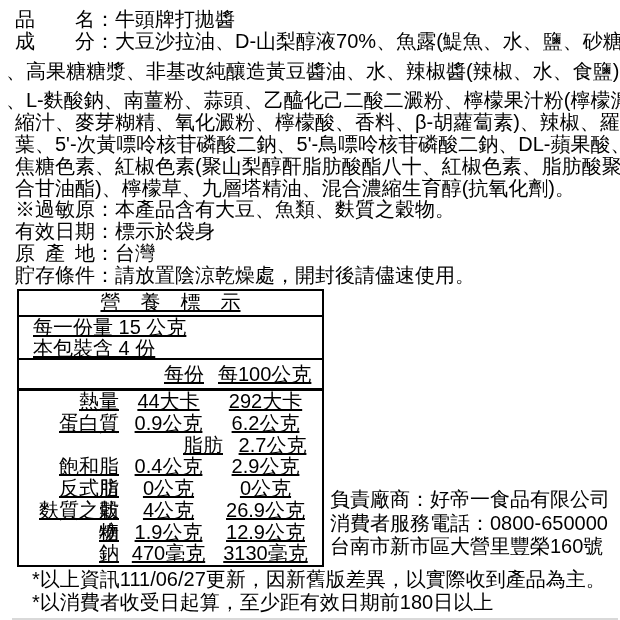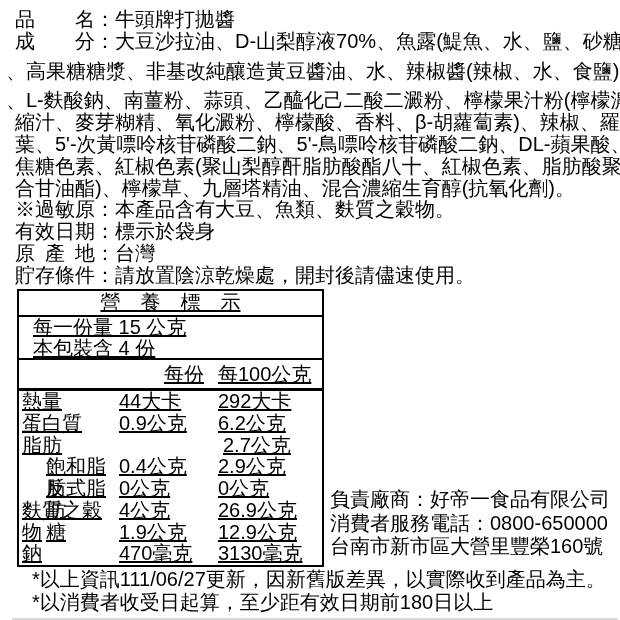"熱量" .nrow .nm { text-align: none -> right }
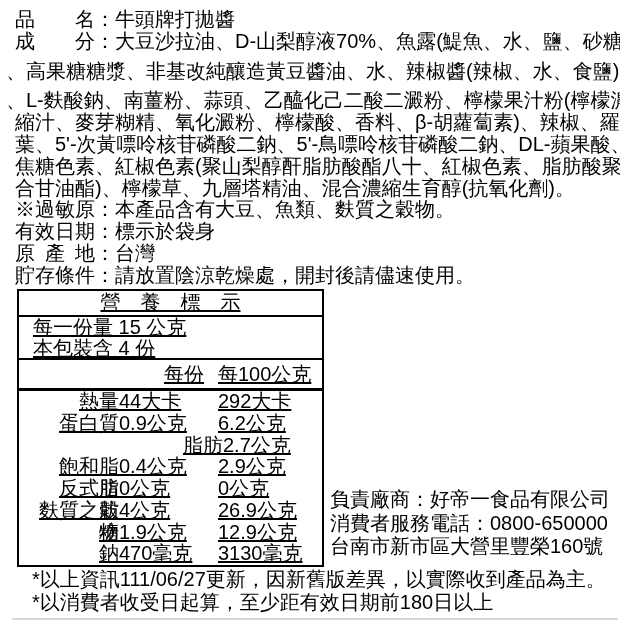"44大卡" .nrow .v1 { text-align: left -> center }
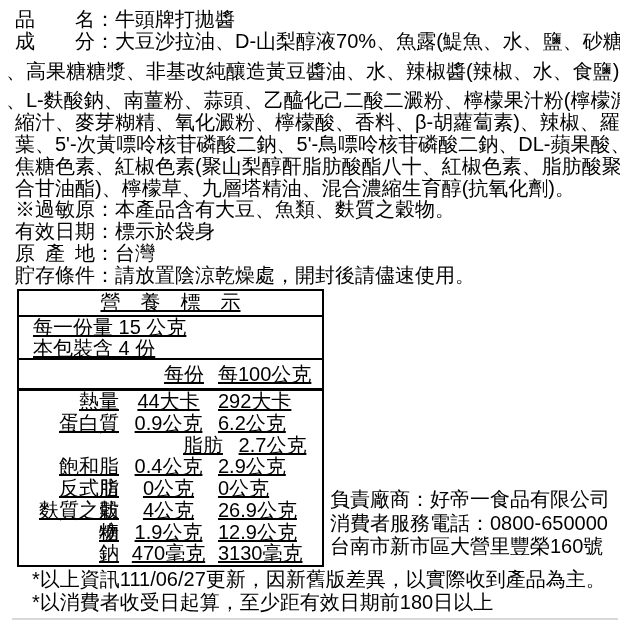"292大卡" .nrow .v2 { text-align: left -> center }
